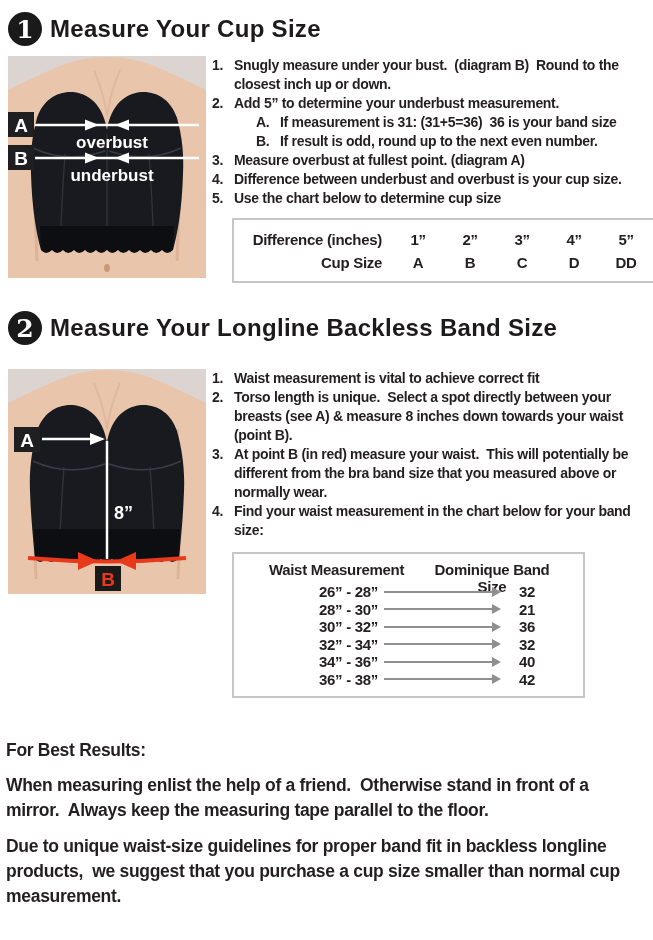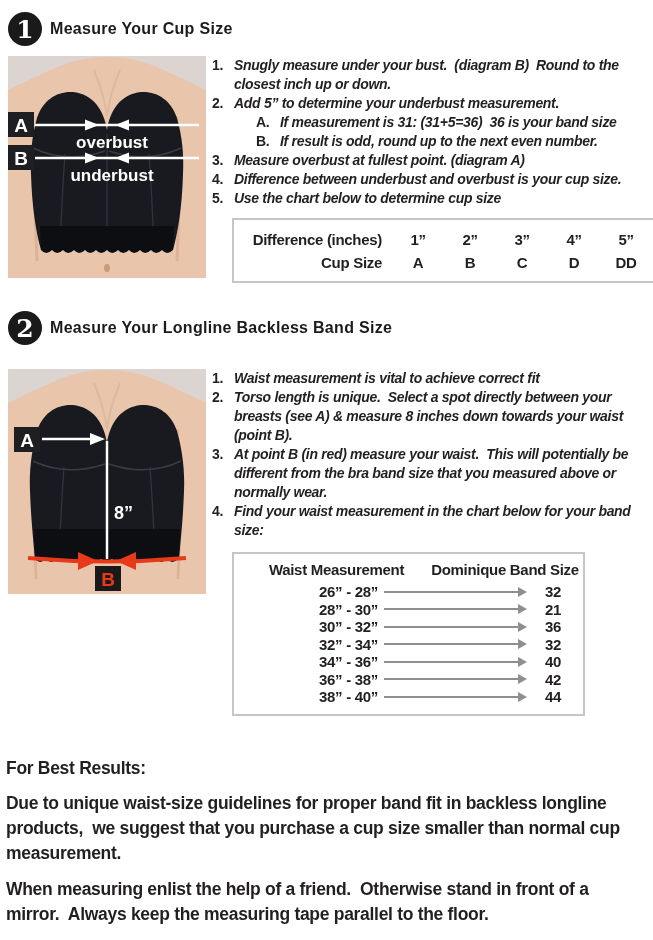"Measure Your Cup Size" .sec-title { font-size: 16px -> 24px }
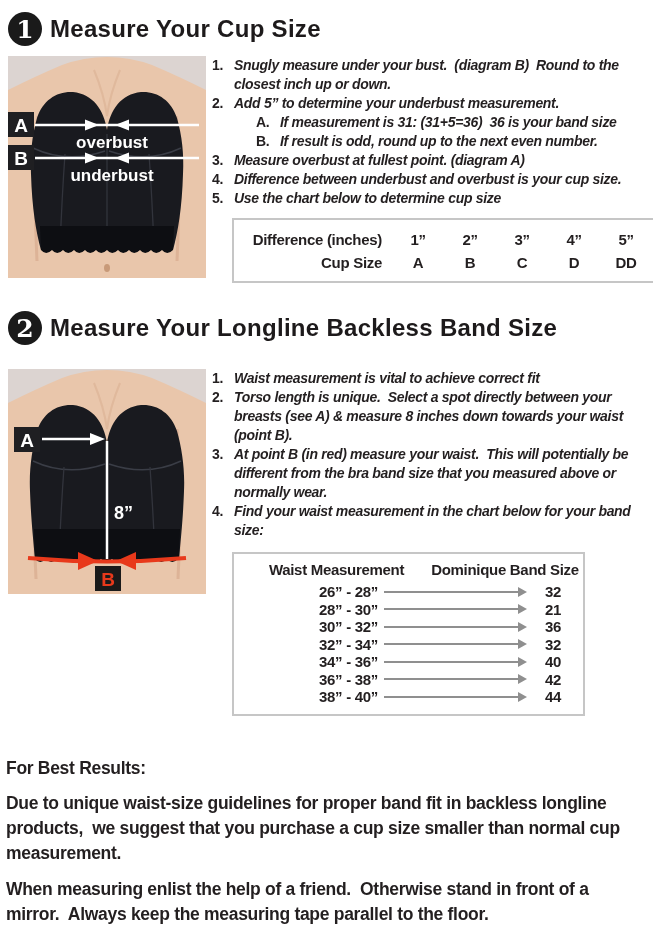"Snugly measure under your bust." .step .t { font-style: italic -> none }
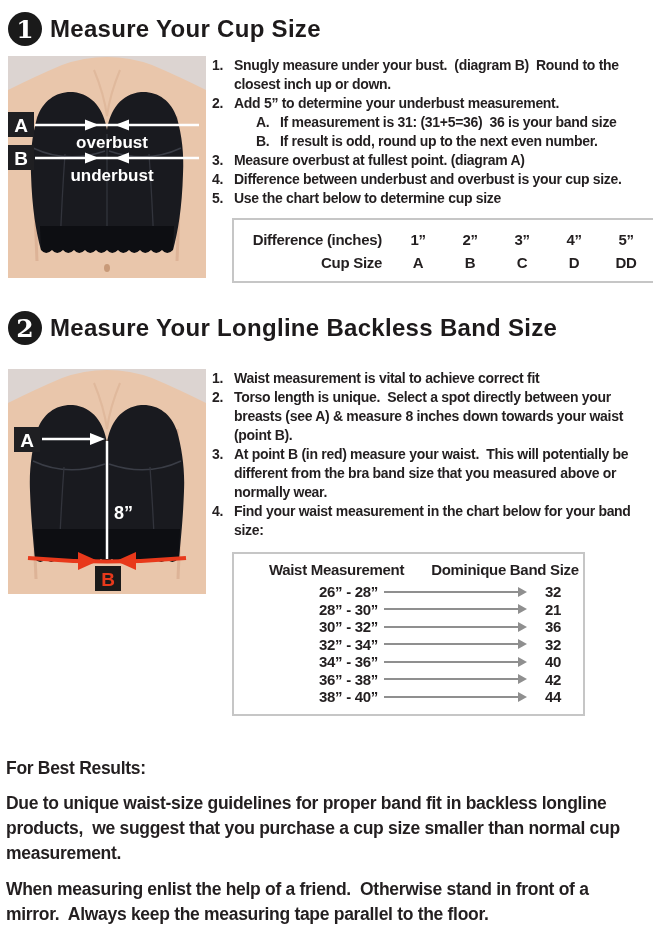"Waist Measurement" .chart2 { padding: 7px 2px 8px 10px -> 7px 28px 8px 10px }
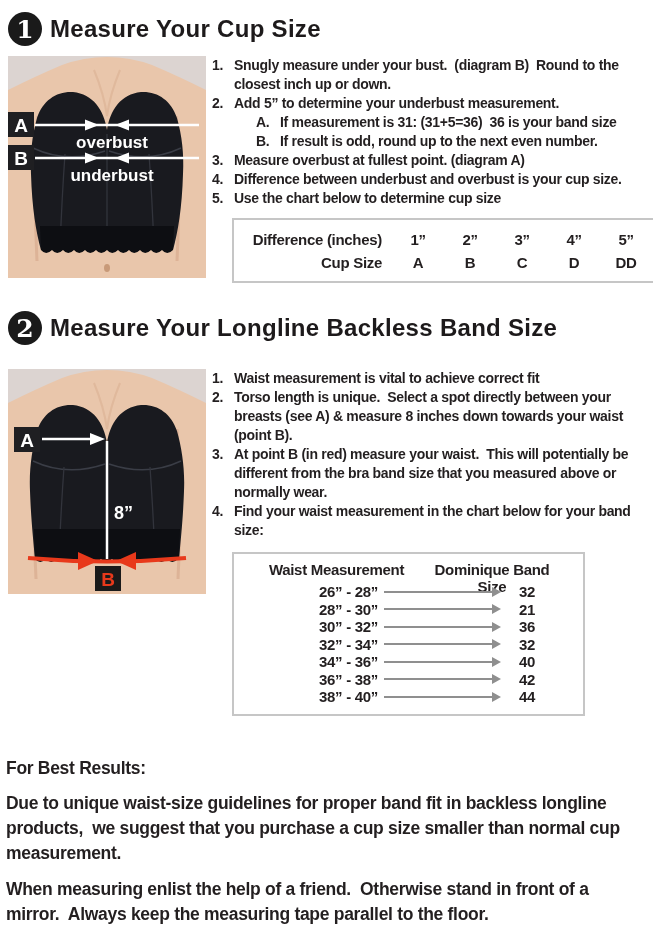"38” - 40”" div.c2-row { html: <div> <span>38” - 40”</span> <span></span> <span>44</span> </div> -> none }
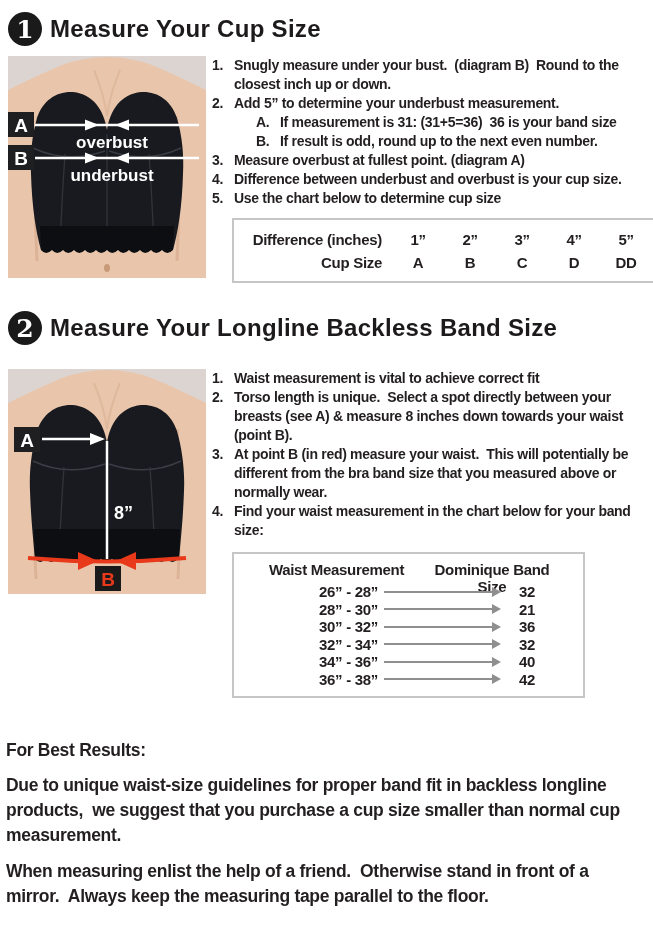"Due to unique waist-size guidelines" p { order: before "When measuring enlist the help" -> after "When measuring enlist the help" }
